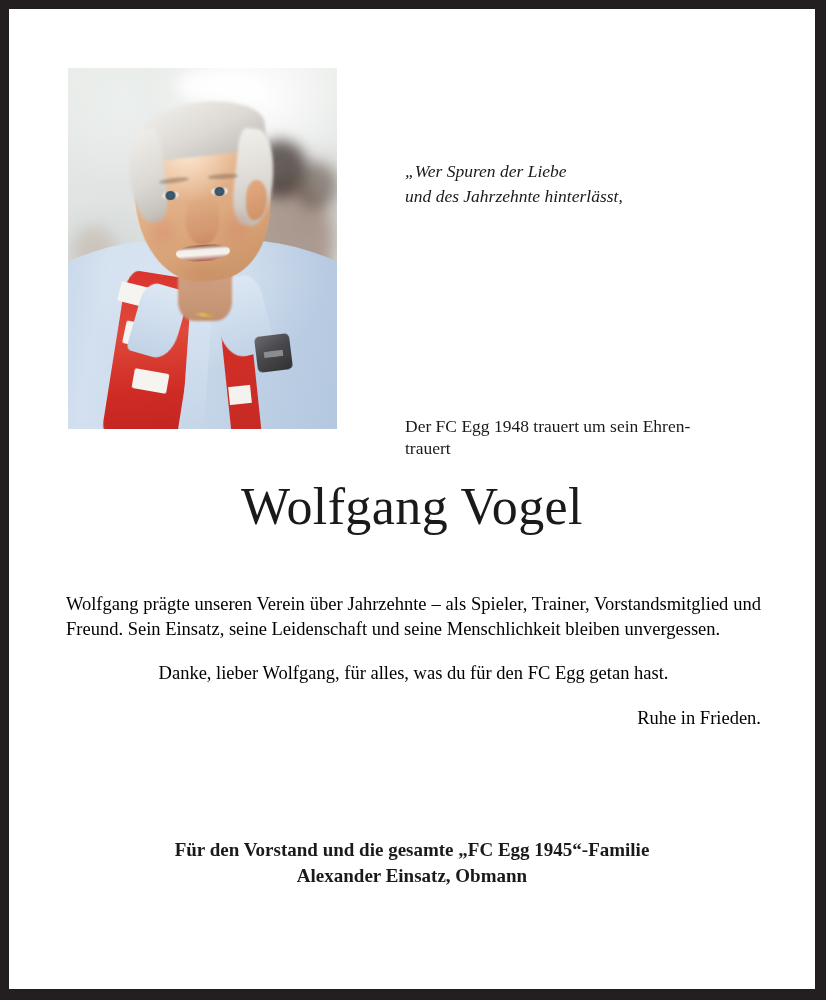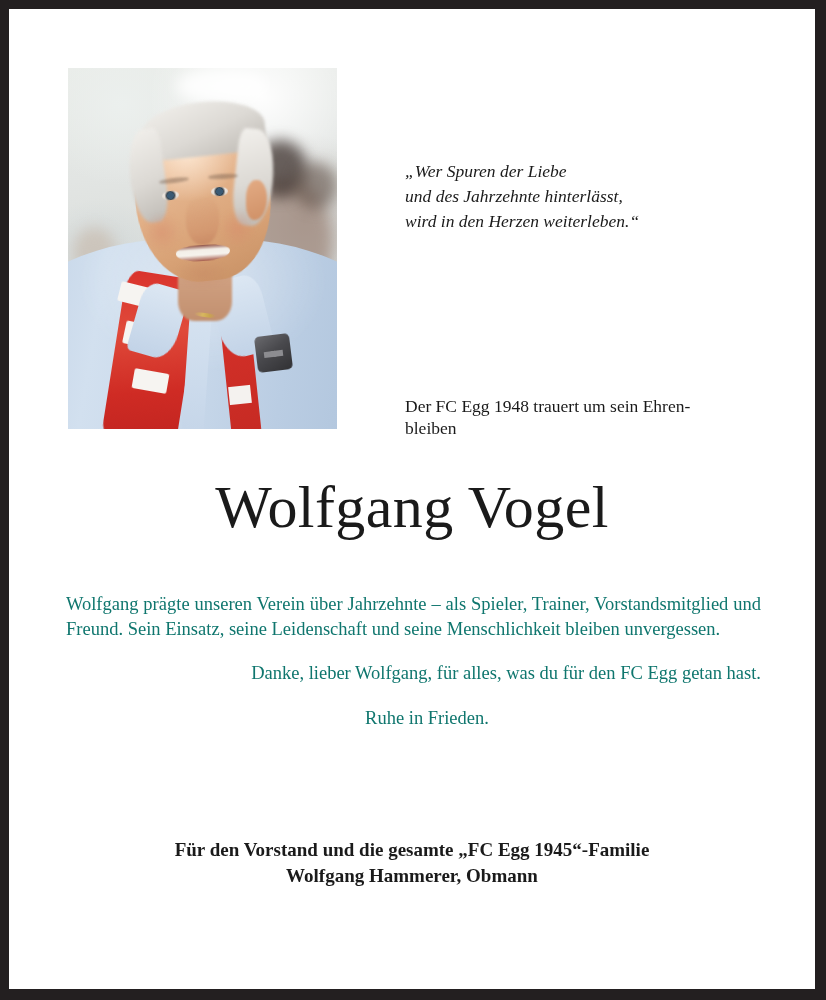"wird in den Herzen weiterleben.“" span.q-line { html: <span>wird in den Herzen weiterleben.“</span> -> none }
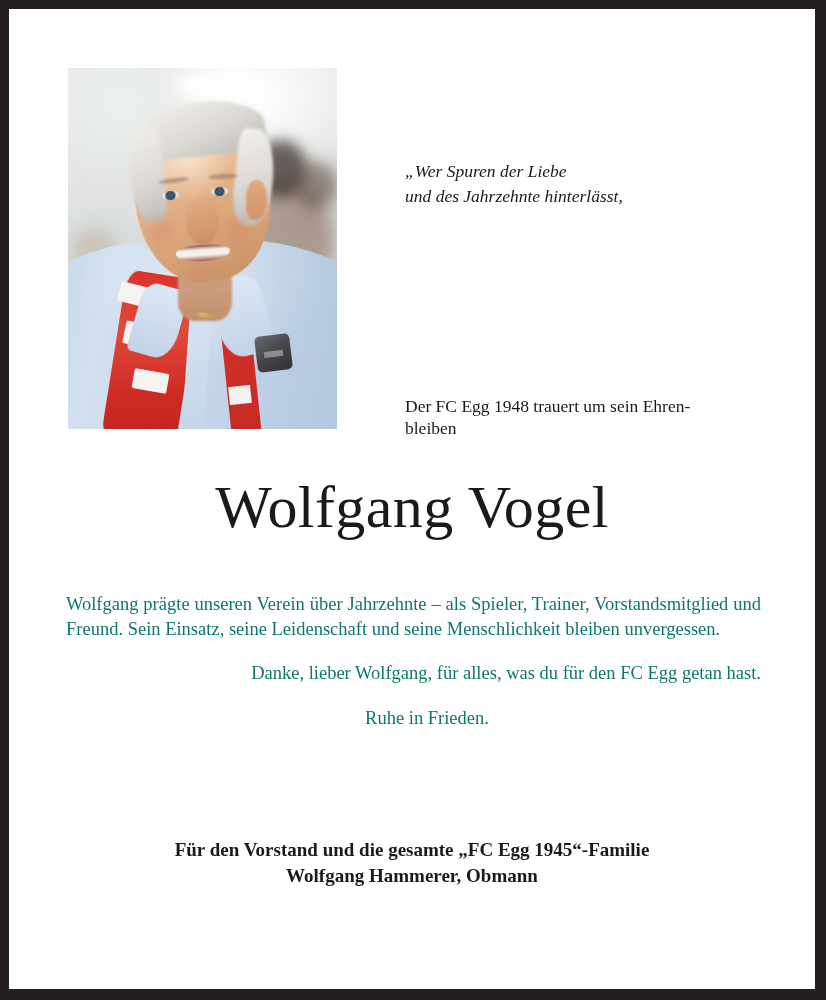"Der FC Egg 1948 trauert" .trauer { top: 386px -> 406px }
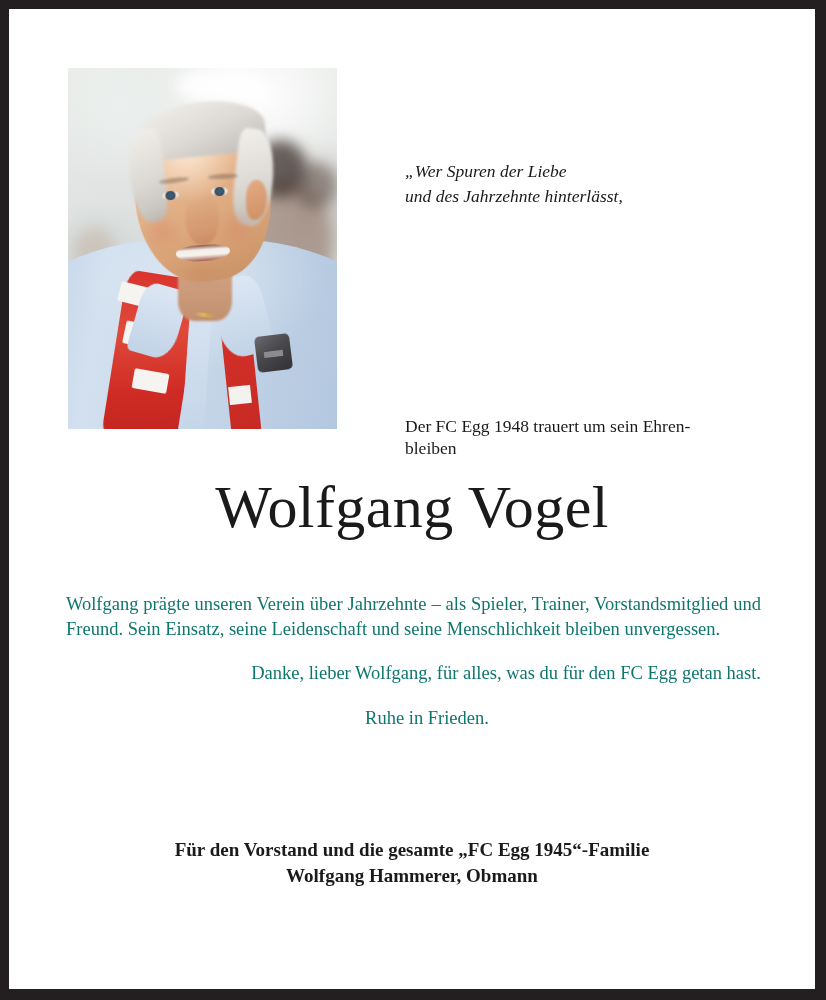"bleiben" span.t-line { text: bleiben -> trauert }
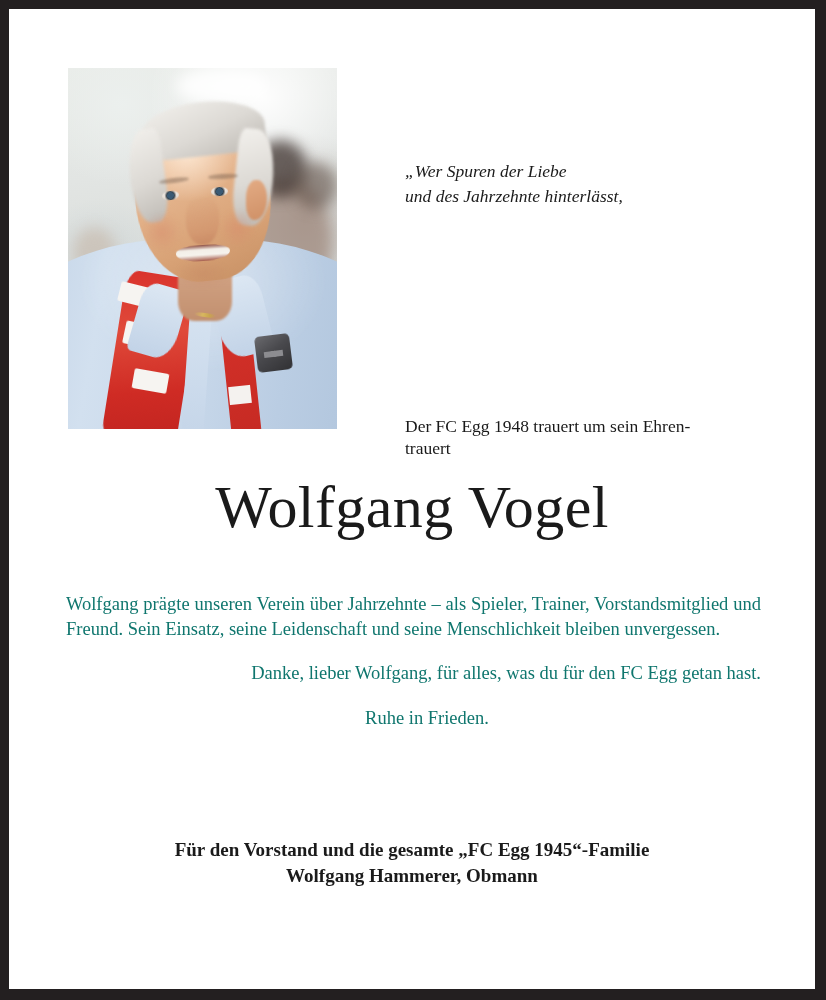"Wolfgang Vogel" .name { font-size: 60px -> 52px }
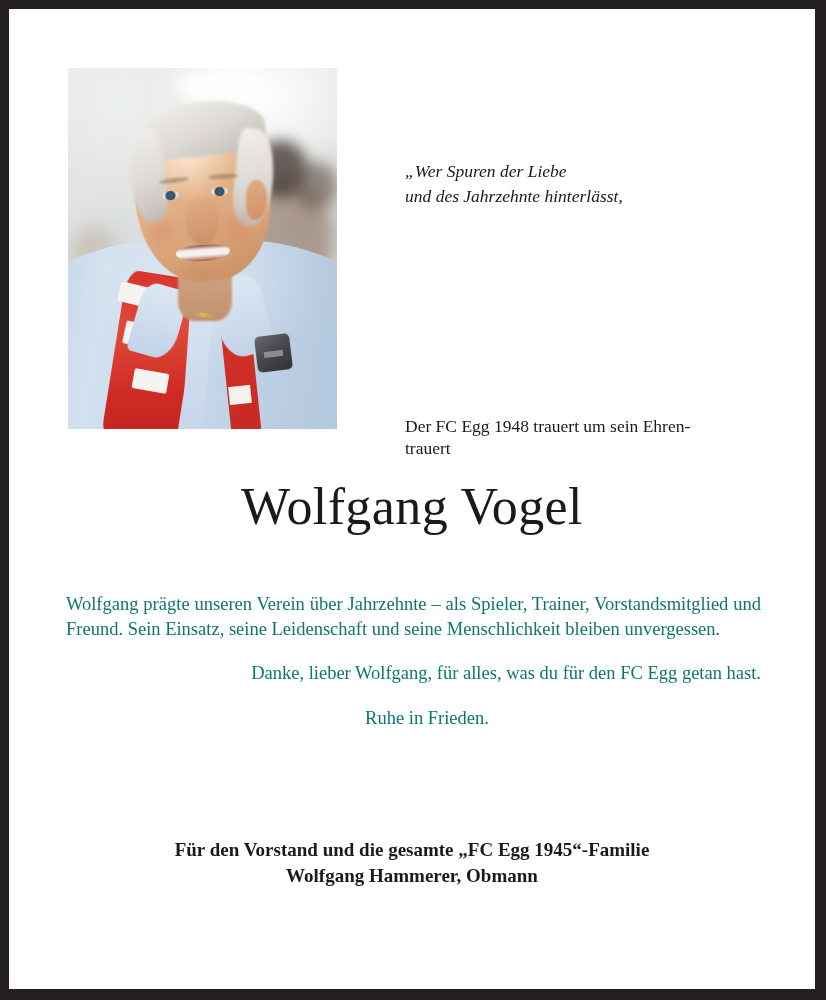"Wolfgang prägte unseren Verein über" .body-block { color: #0f766e -> #000000 }
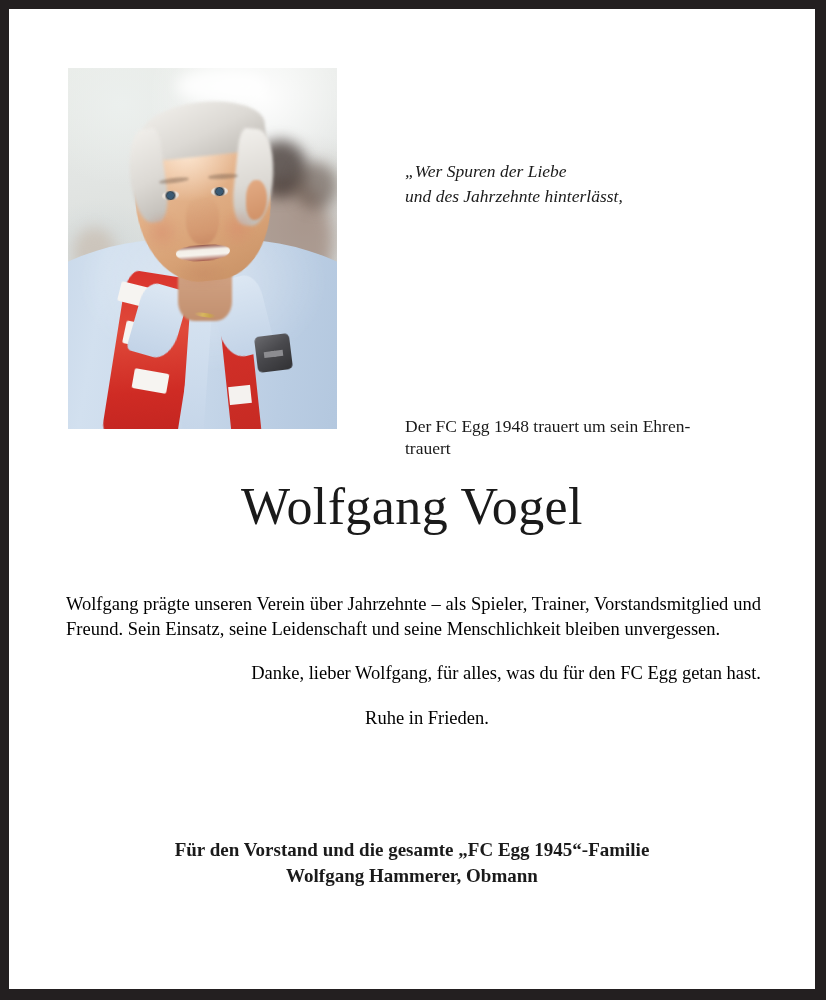"Danke, lieber Wolfgang, für alles," .body-block p.plain { text-align: right -> center }
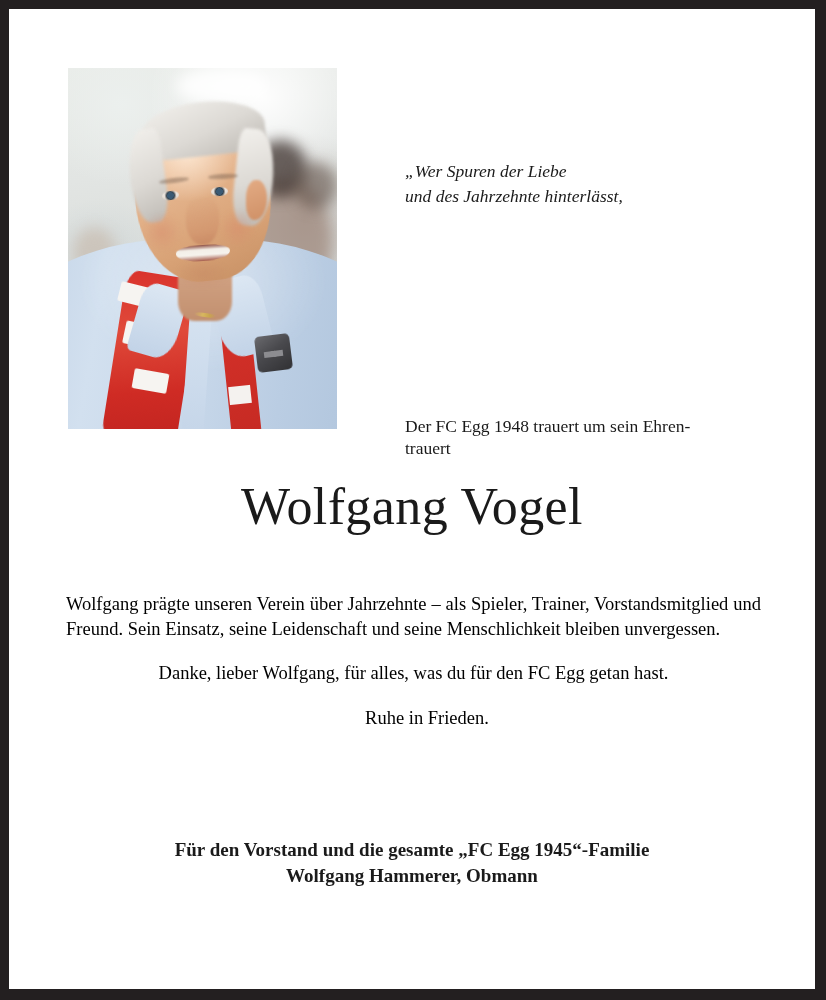"Ruhe in Frieden." .body-block p.last { text-align: center -> right }
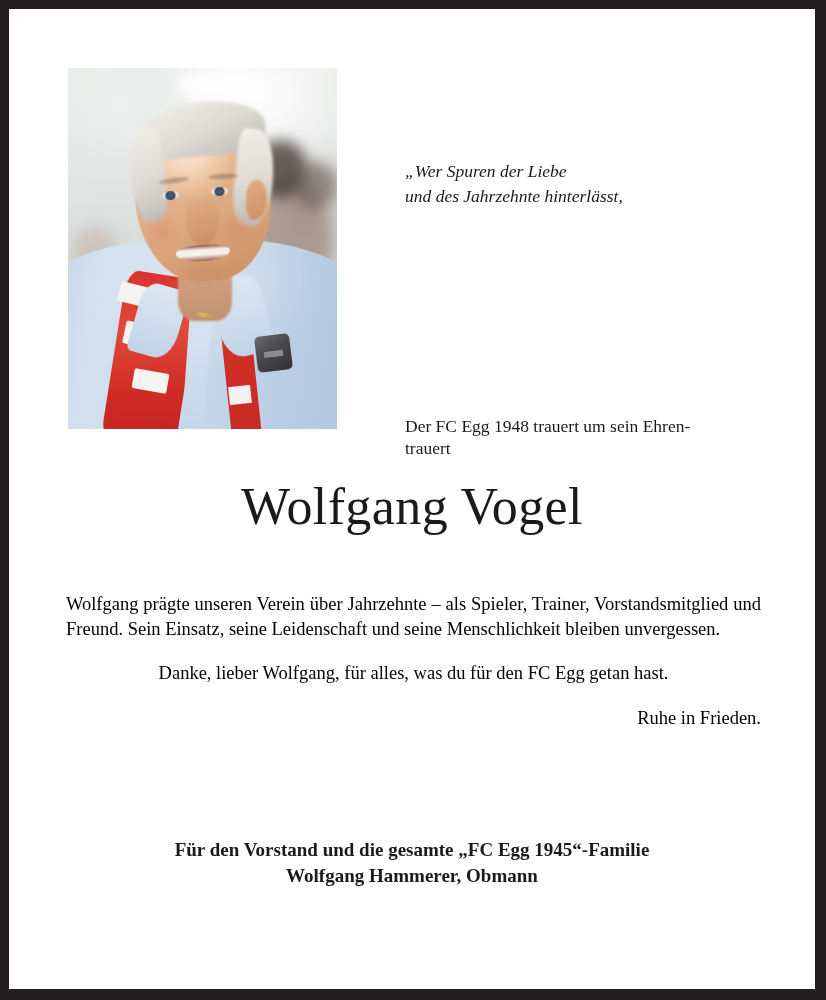"Wolfgang Hammerer, Obmann" span.s-line { text: Wolfgang Hammerer -> Alexander Einsatz }
